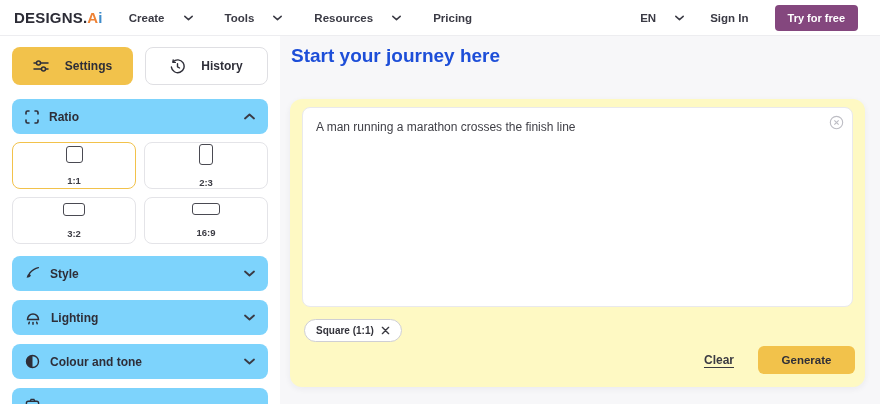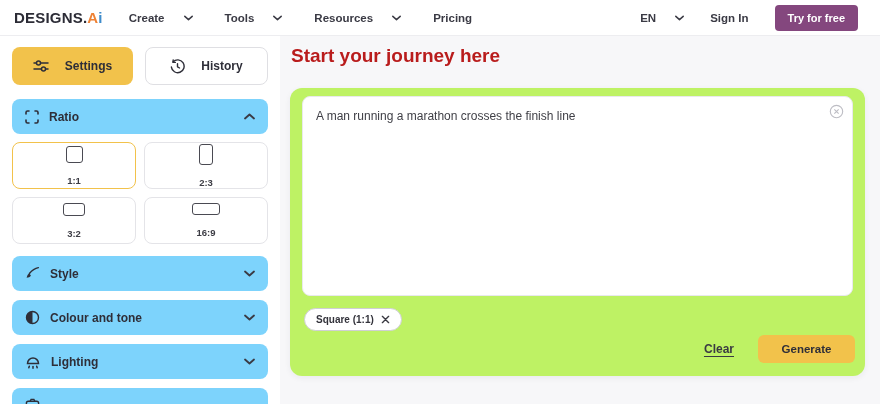"Start your journey here" .main-title { color: #b91c1c -> #1d4ed8 }
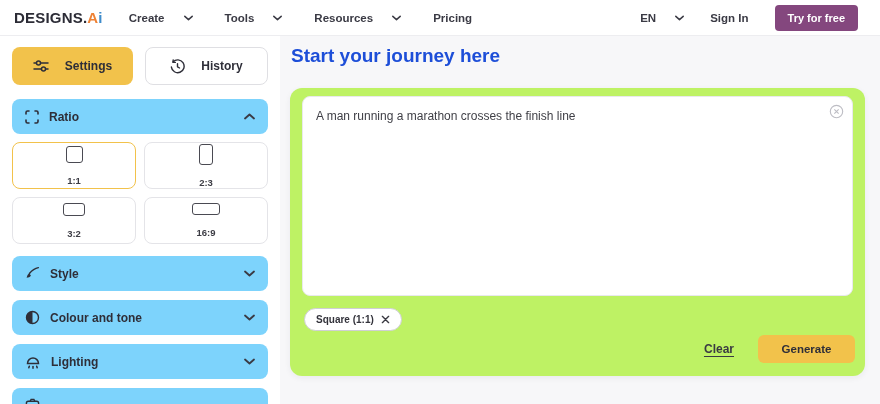"A man running a marathon" .prompt-card { background: #bef264 -> #fef9c3; top: 52px -> 63px }
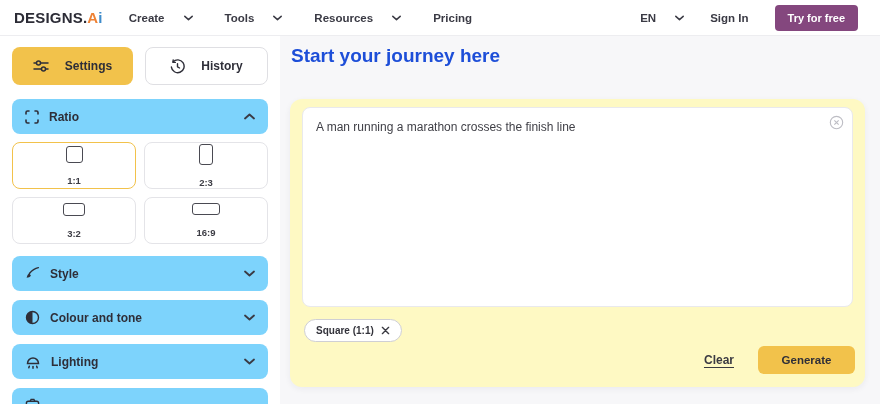"Colour and tone" div.section-header { order: before "Lighting" -> after "Lighting" }
